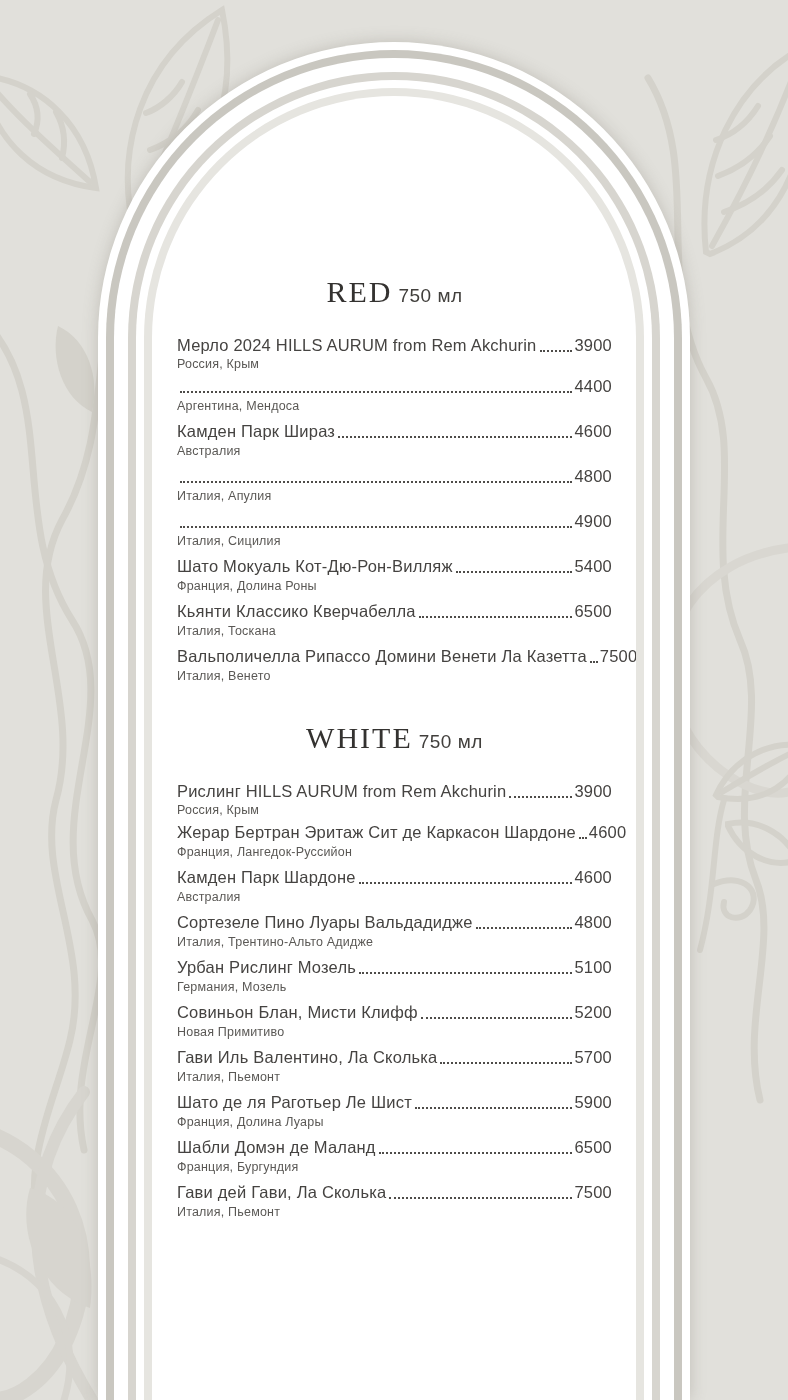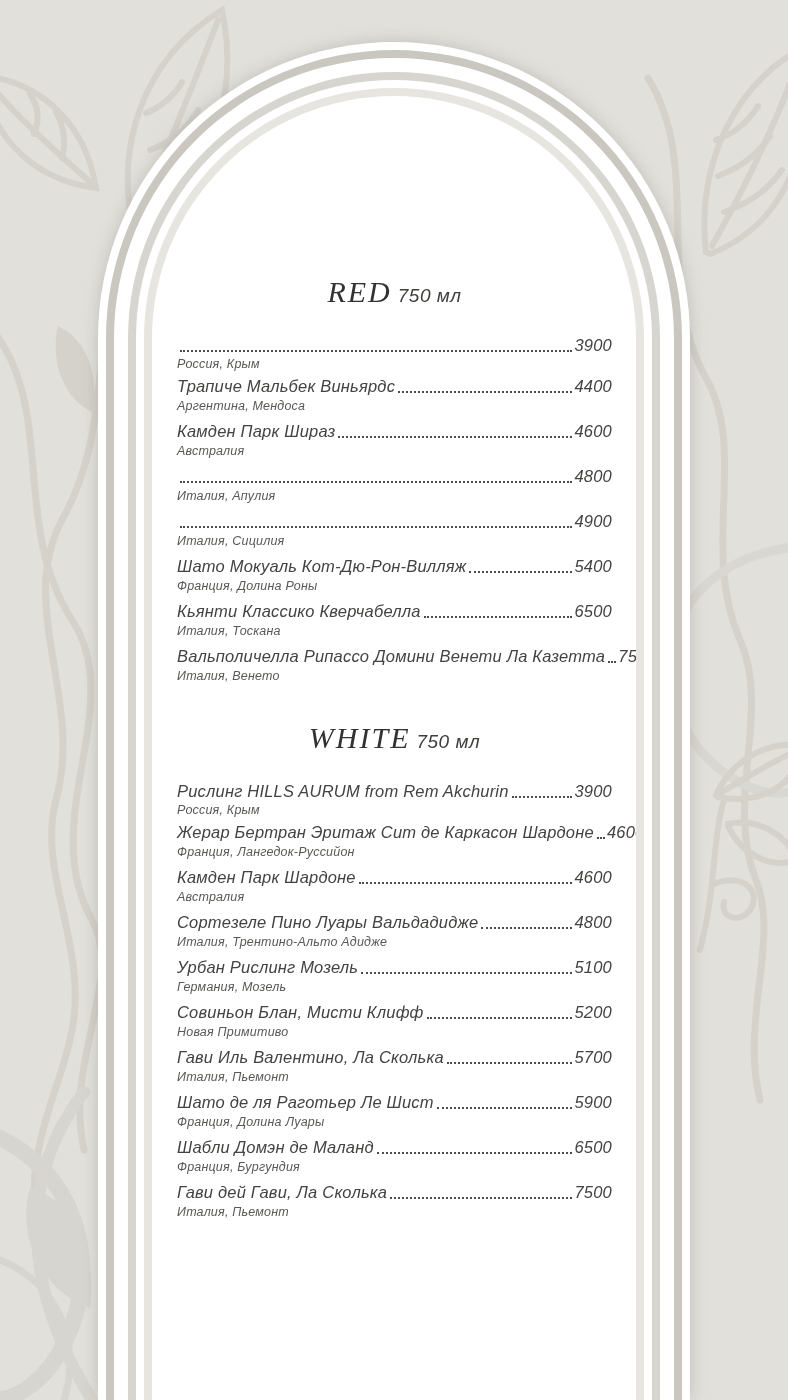"RED 750 мл" .inner { font-style: italic -> none }
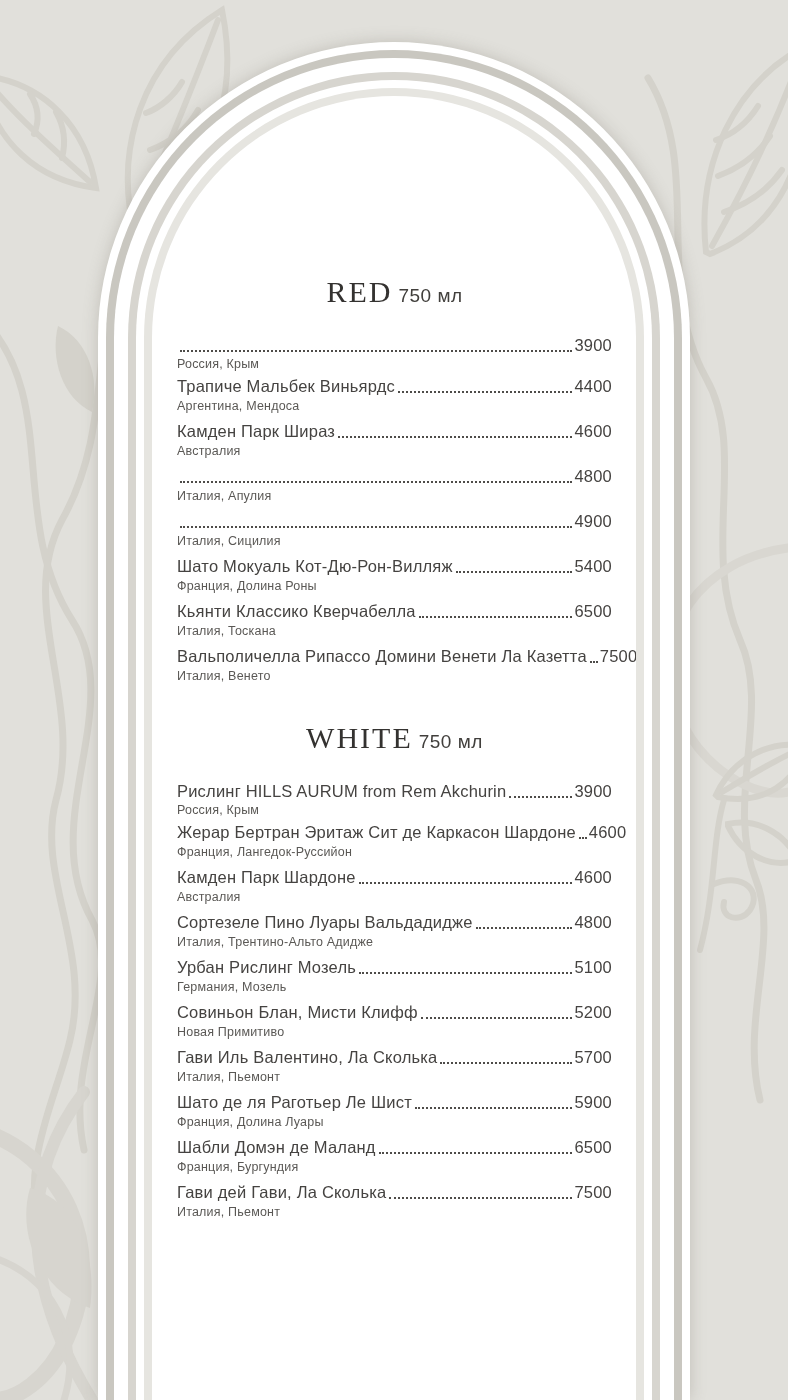"Мерло 2024 HILLS AURUM from" span.wine-name { html: none -> <span>Мерло 2024 HILLS AURUM from Rem Akchurin</span> }
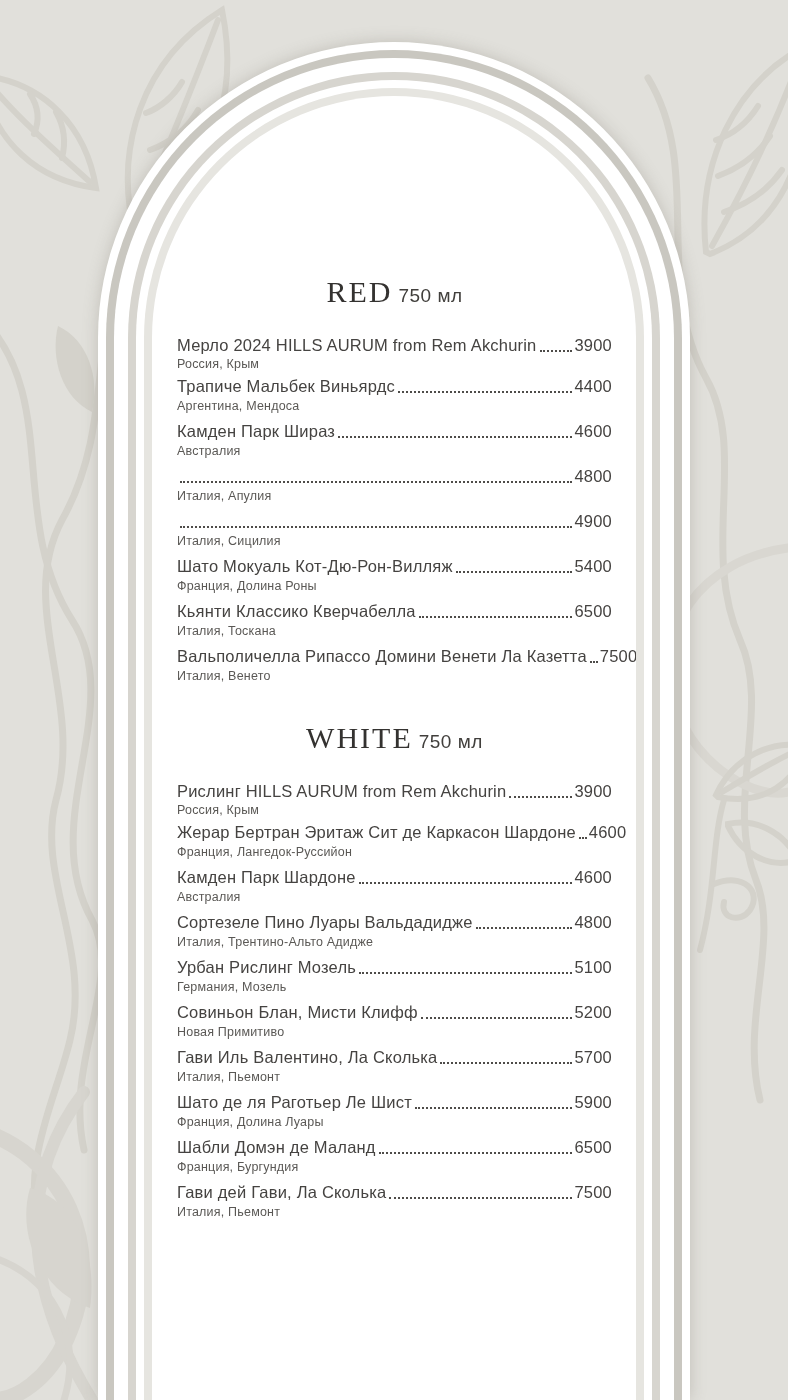"Трапиче Мальбек Виньярдс" span.wine-name { html: <span>Трапиче Мальбек Виньярдс</span> -> none }
